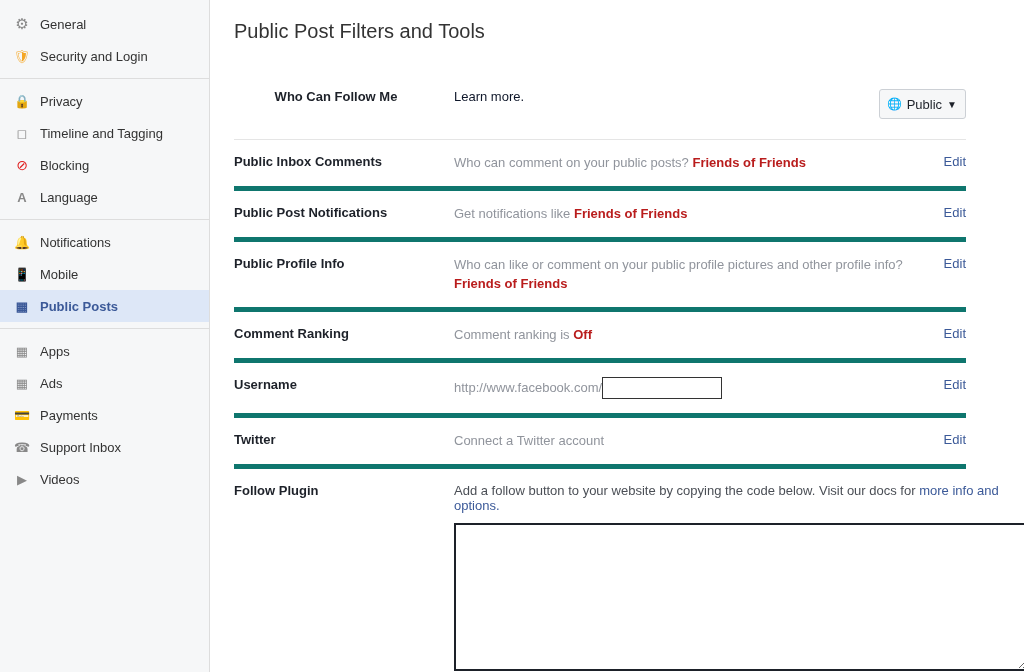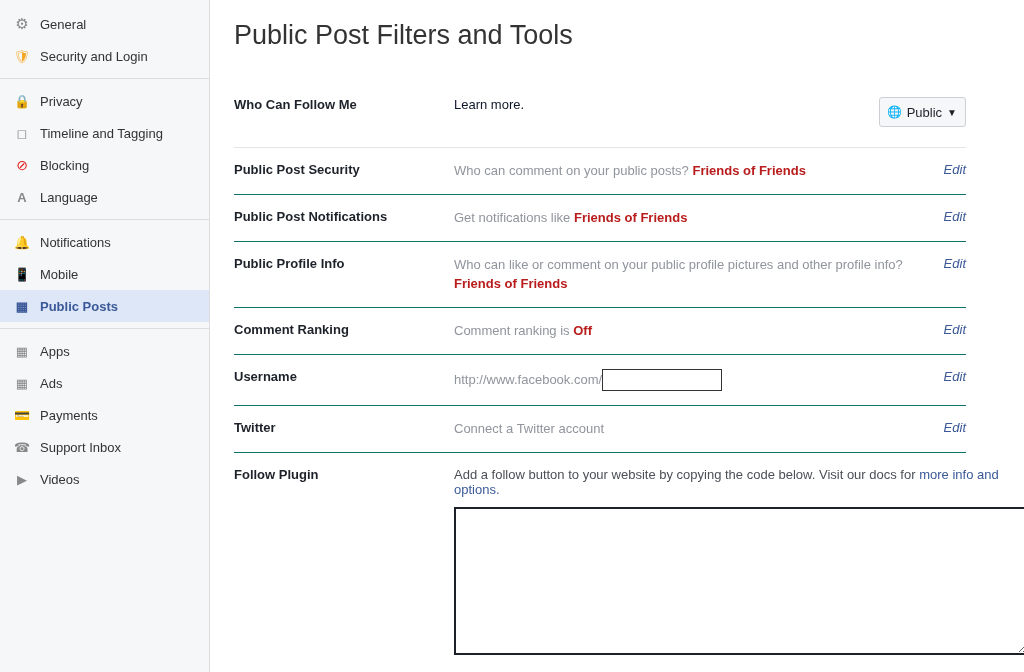"Public Post Filters and Tools" .page-title { font-size: 27px -> 20px }
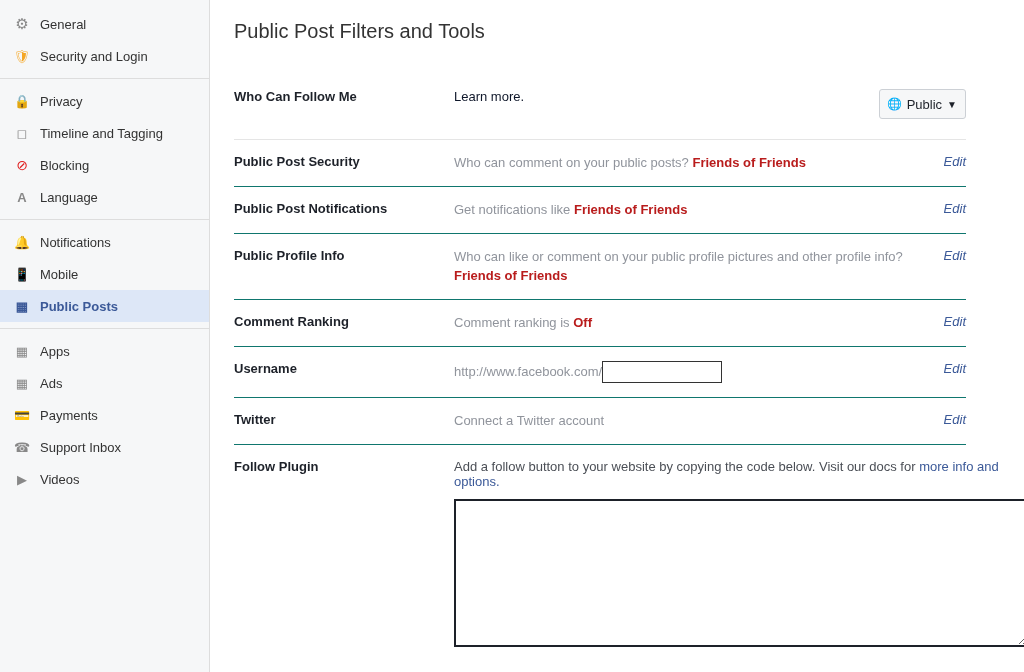"Who Can Follow Me" .follow-section .row-label { text-align: none -> center }
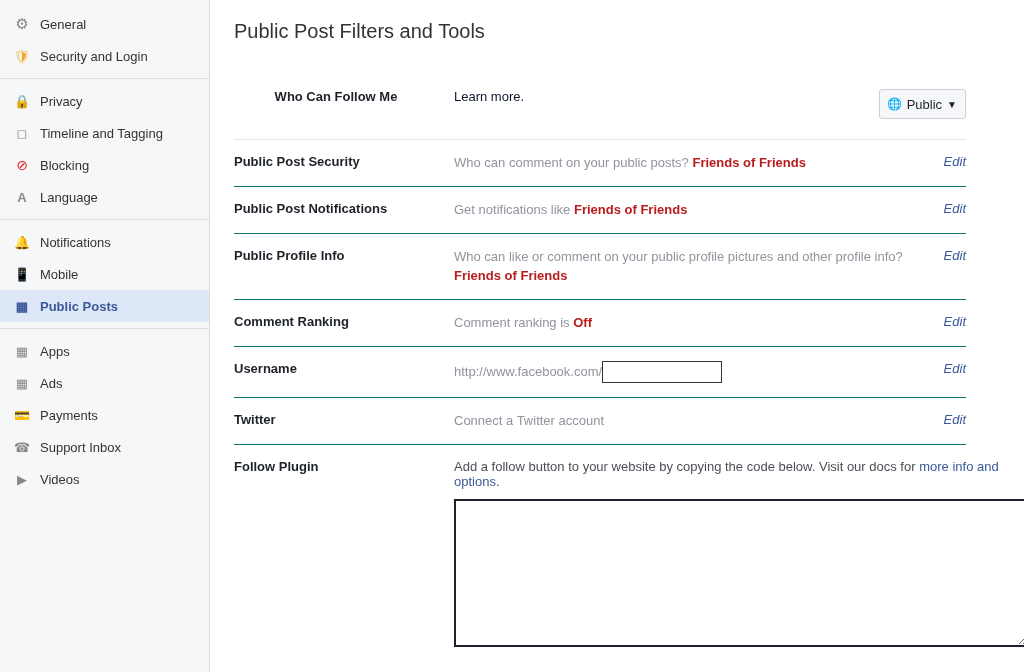"Public Post Security" div.row-label { text: Post Security -> Inbox Comments }
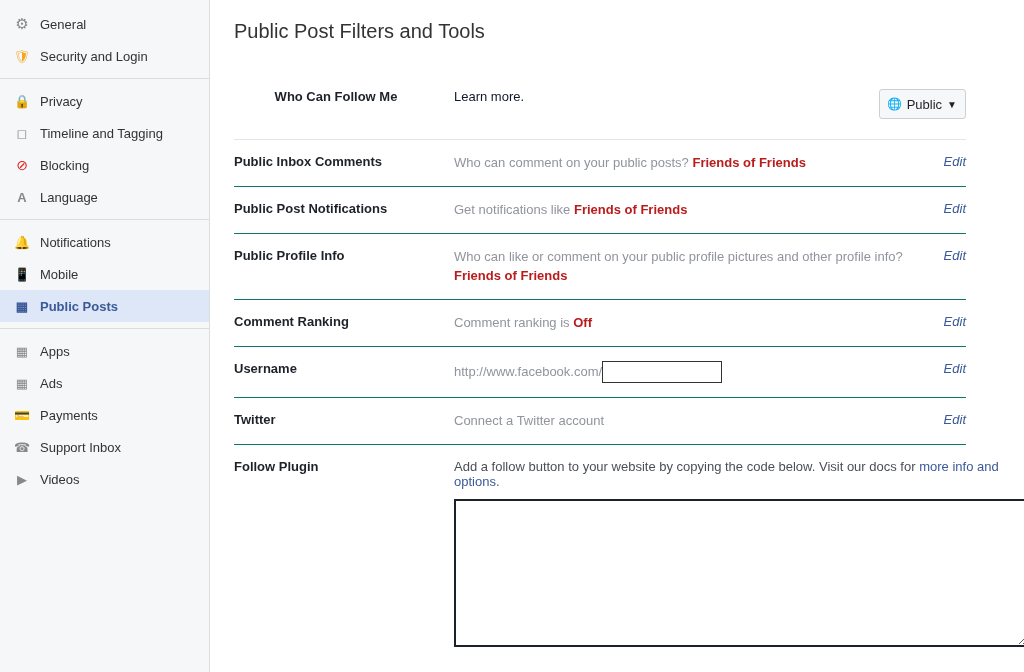"Edit" .row-action { font-style: italic -> none }
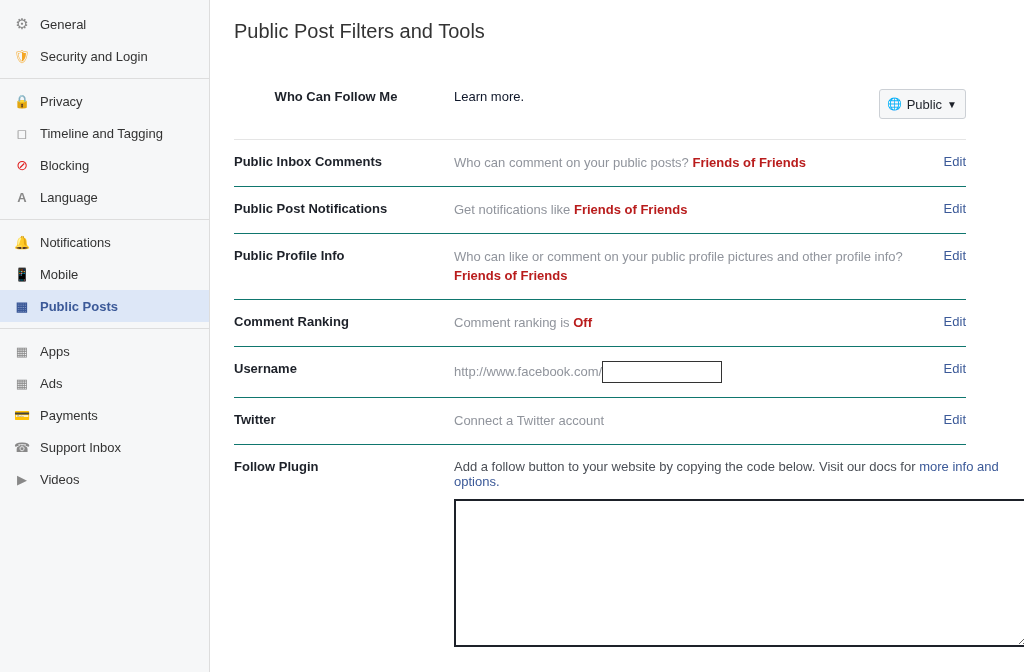"Public Post Notifications" .settings-row-inner { border-top: 1px solid #0f766e -> 5px solid #0f766e }
